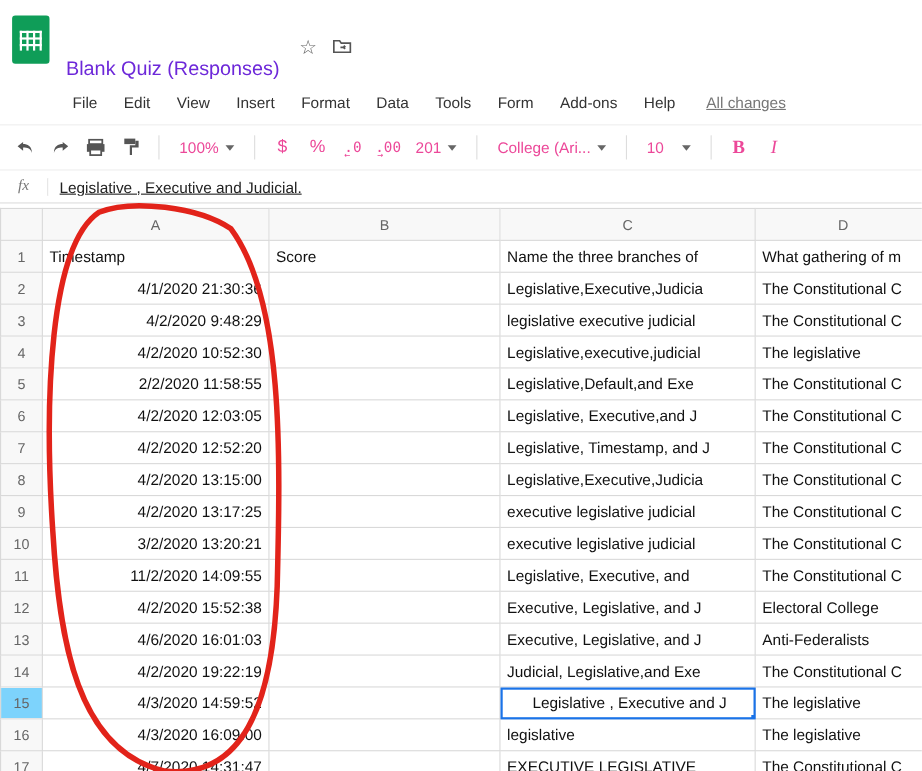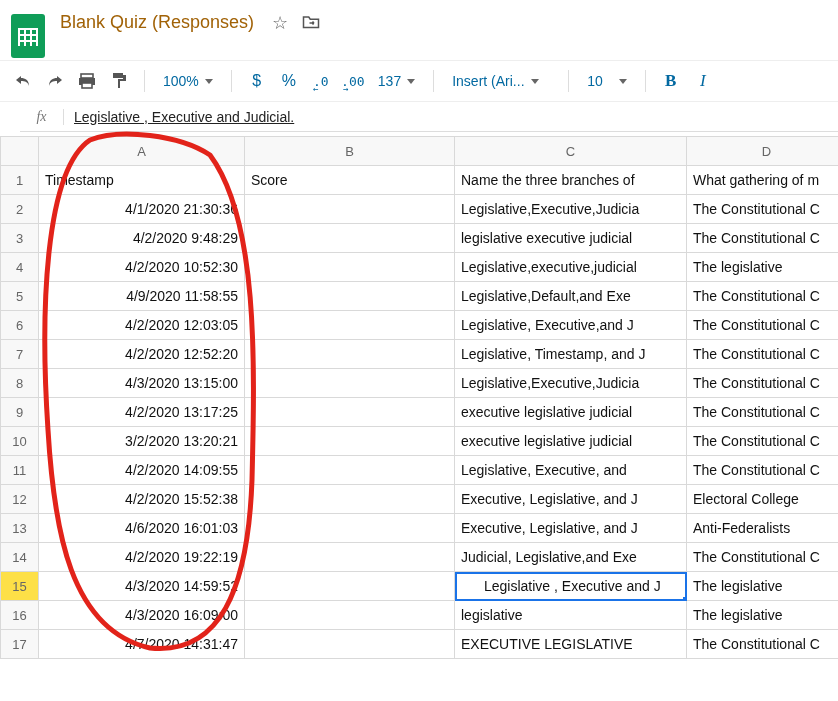"Blank Quiz (Responses)" .doc-title { color: #a16207 -> #6d28d9; margin-top: none -> 40px }
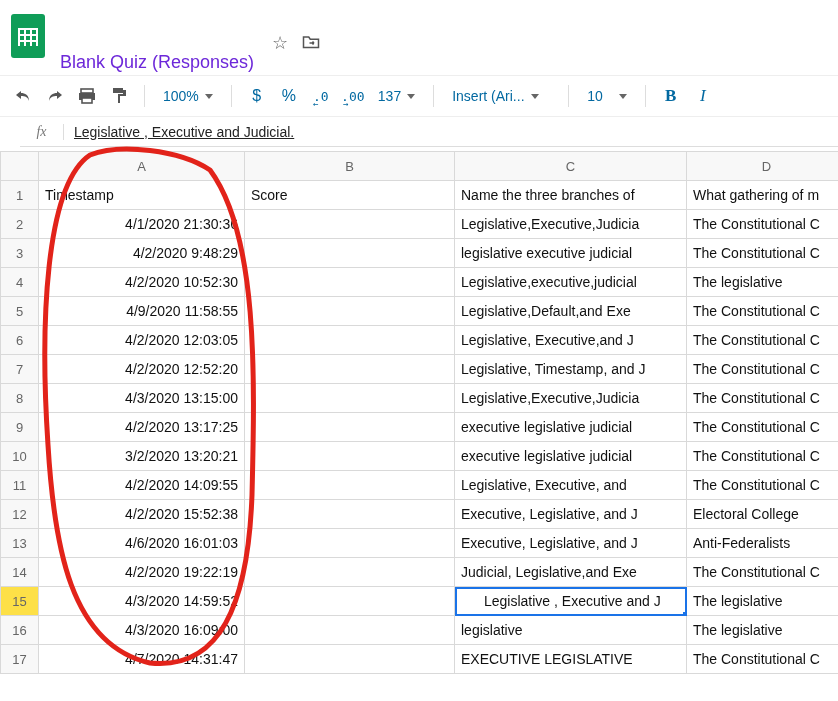"File" div.menus { html: none -> <div> <span>File</span> <span>Edit</span> <span>View</span> <span>Insert</span> <span>Format</span> <span>Data</span> <span>Tools</span> <span>Form</span> <span>Add-ons</span> <span>Help</span> <span>All changes</span> </div> }
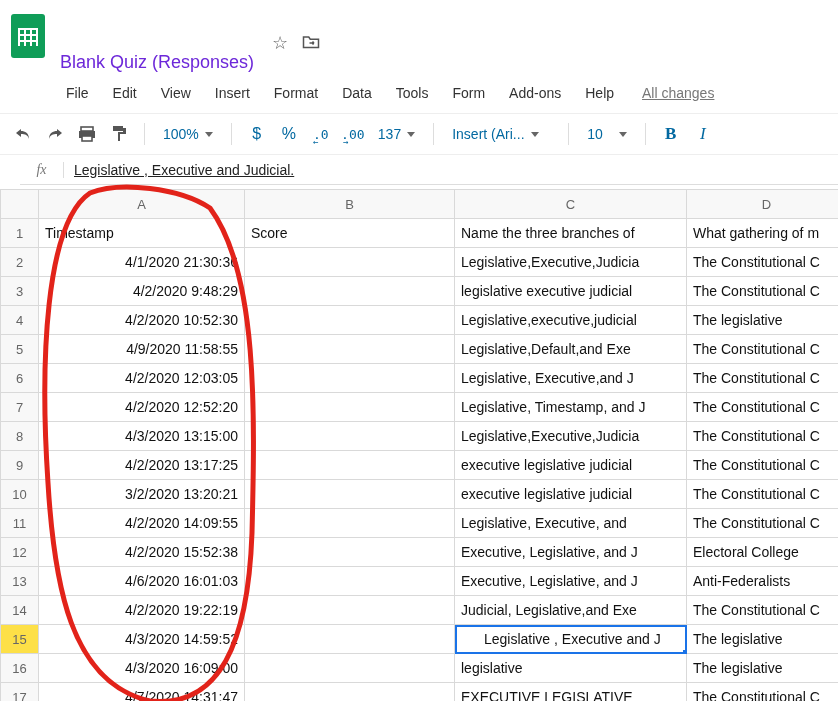"100%" .toolbar { color: #0369a1 -> #ec4899 }
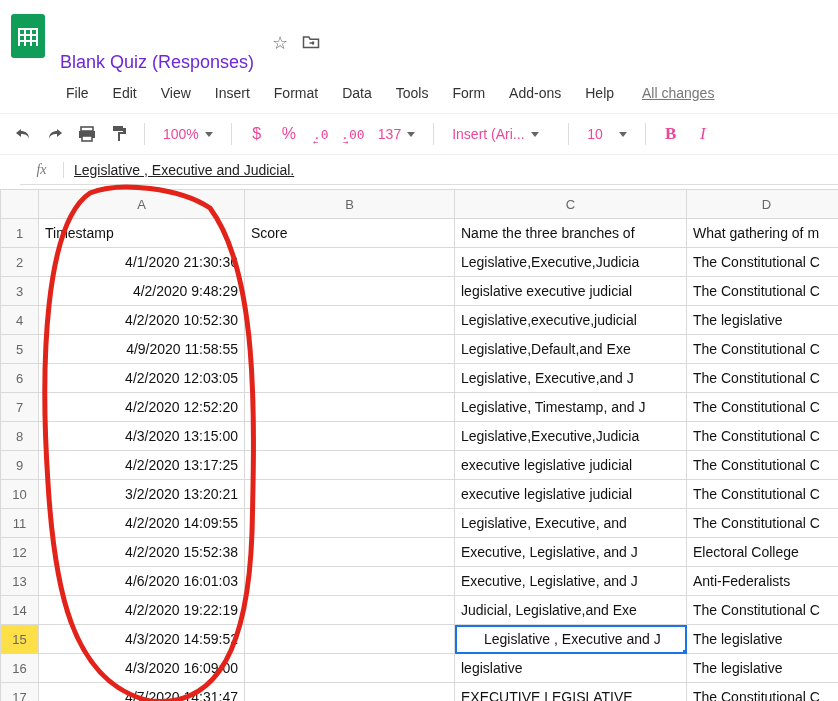"137" span { text: 137 -> 201 }
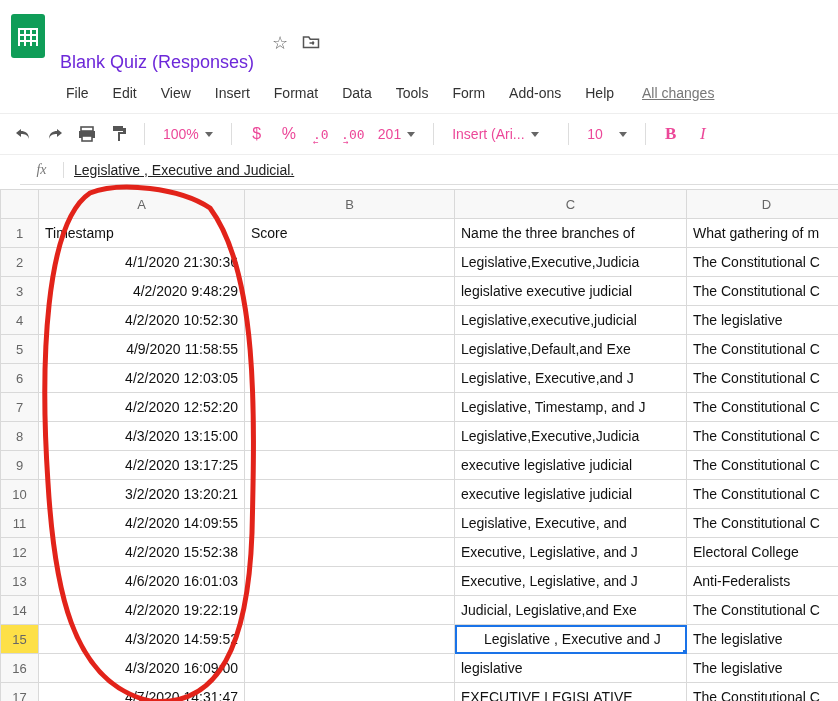"Insert (Ari..." span { text: Insert -> College }
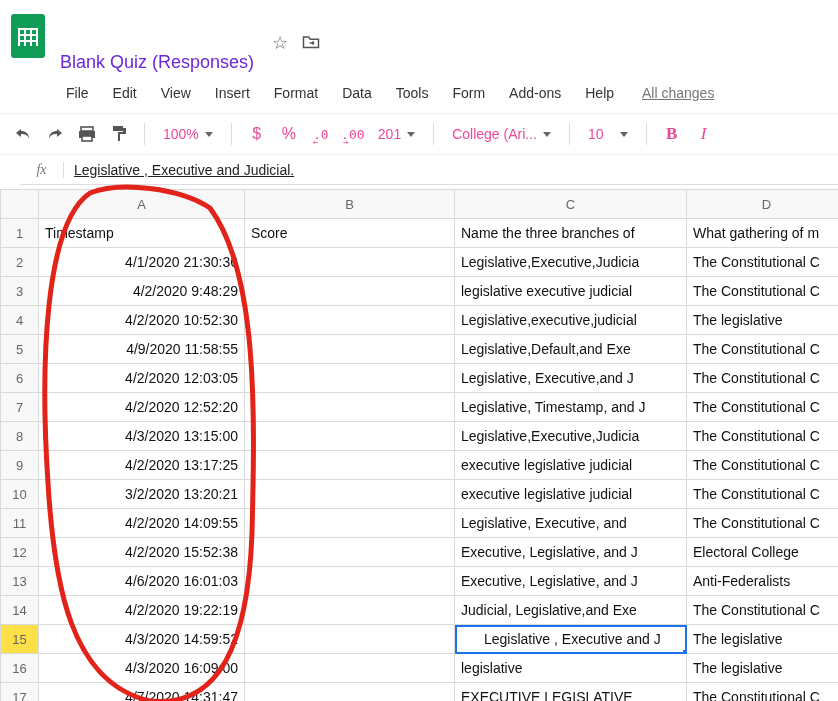"fx" .formula-bar { margin-left: 20px -> none }
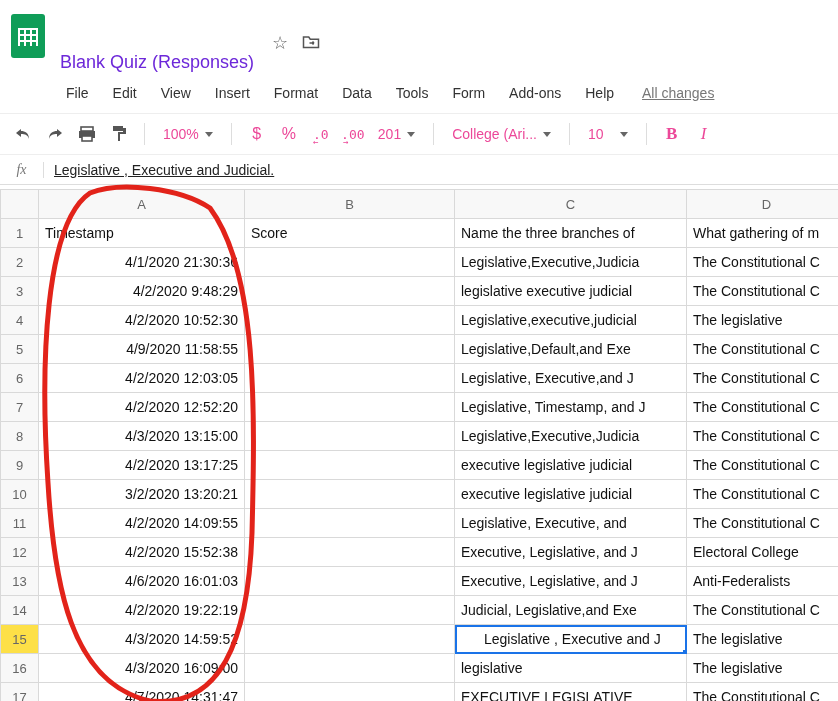"4/9/2020 11:58:55" td.right { text: 4/9/2020 -> 2/2/2020 }
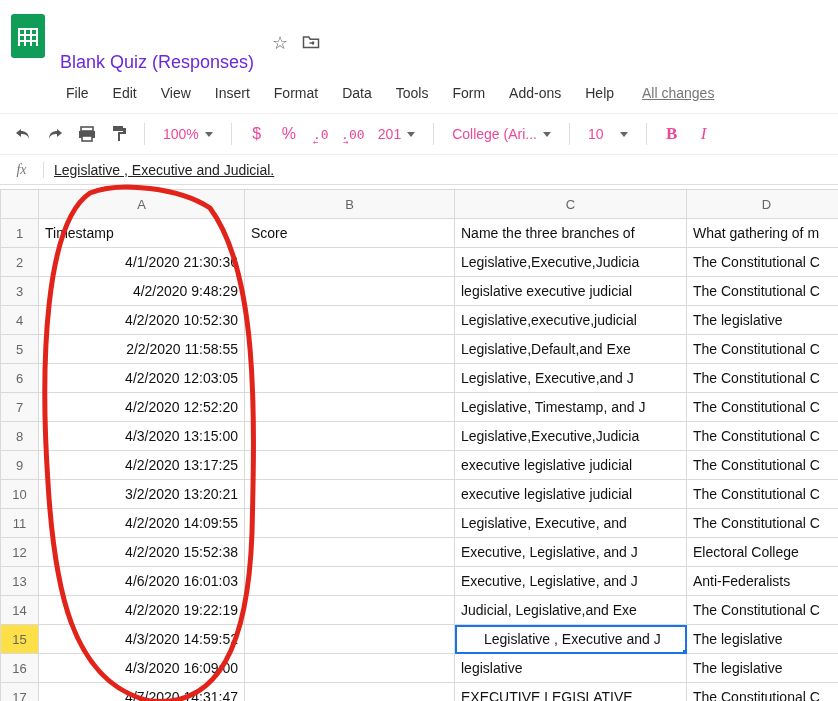"4/3/2020 13:15:00" td.right { text: 4/3/2020 -> 4/2/2020 }
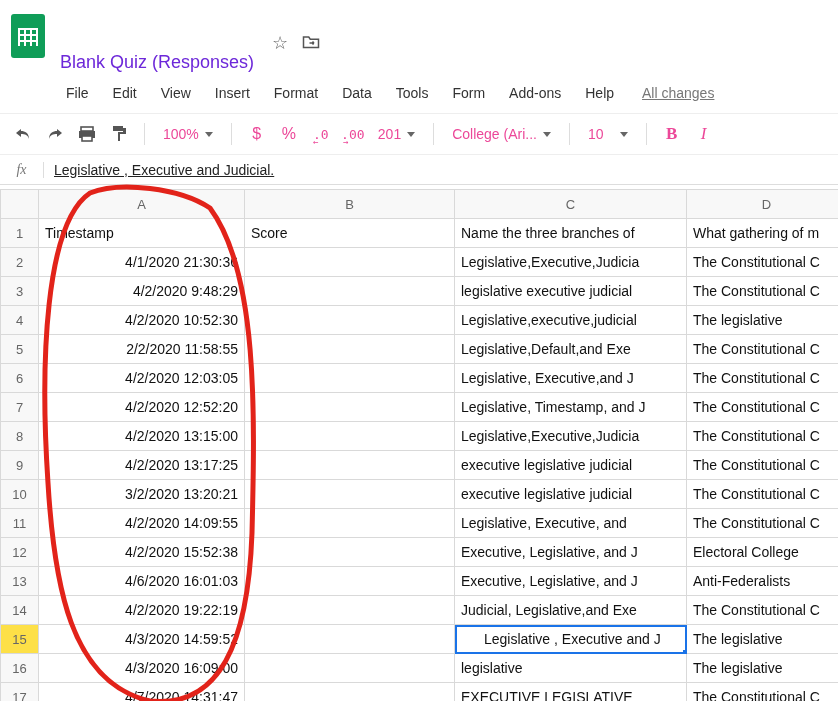"4/2/2020 14:09:55" td.right { text: 4/2/2020 -> 11/2/2020 }
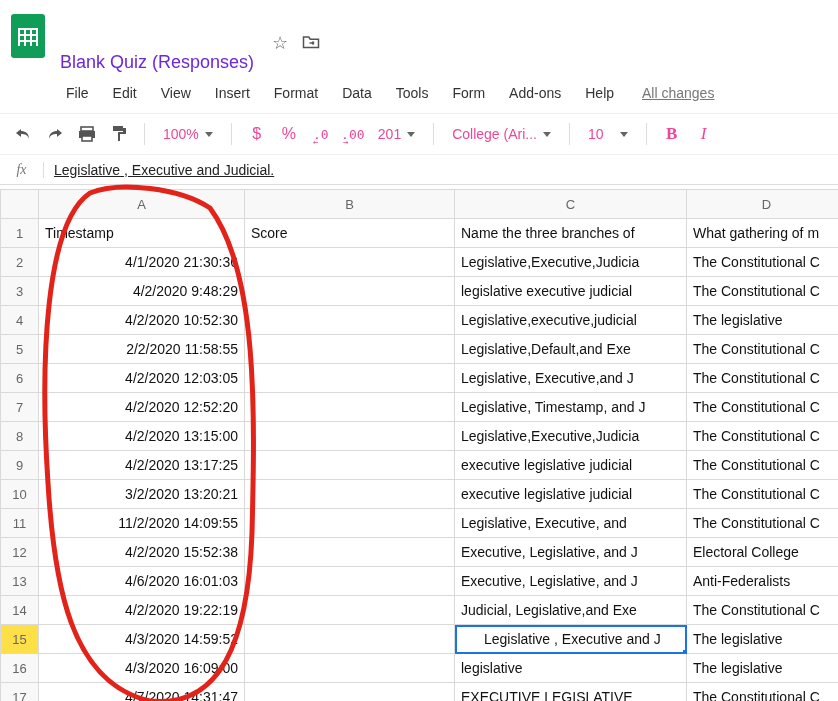"15" tr.sel th.rowhdr { background: #fde047 -> #7dd3fc }
